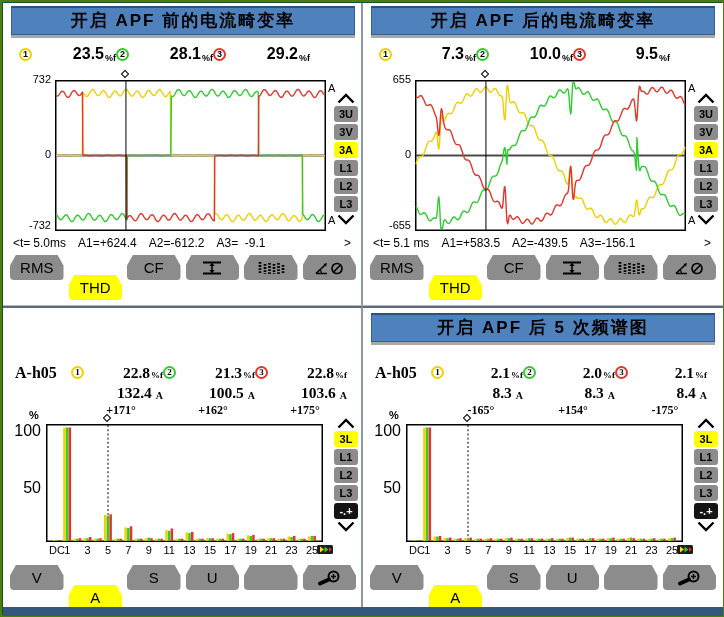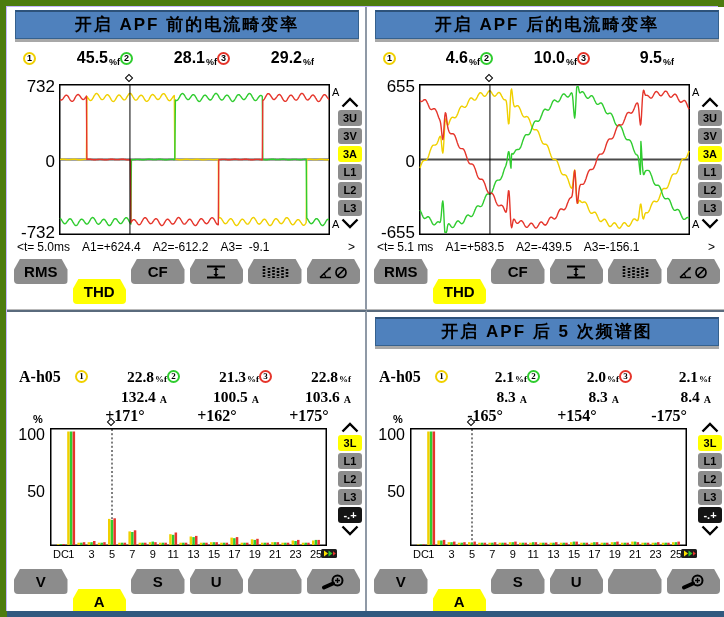"开启 APF 前的电流畸变率" .frame { background: #c4b5fd -> #14532d; border: 6px solid #4d7c0f -> 2px solid #4d7c0f }
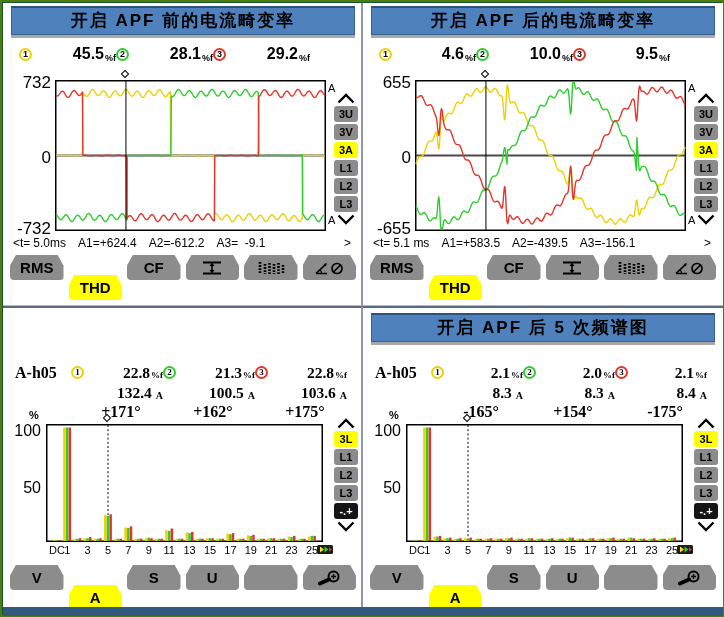"45.5" b.tval { text: 45.5 -> 23.5 }
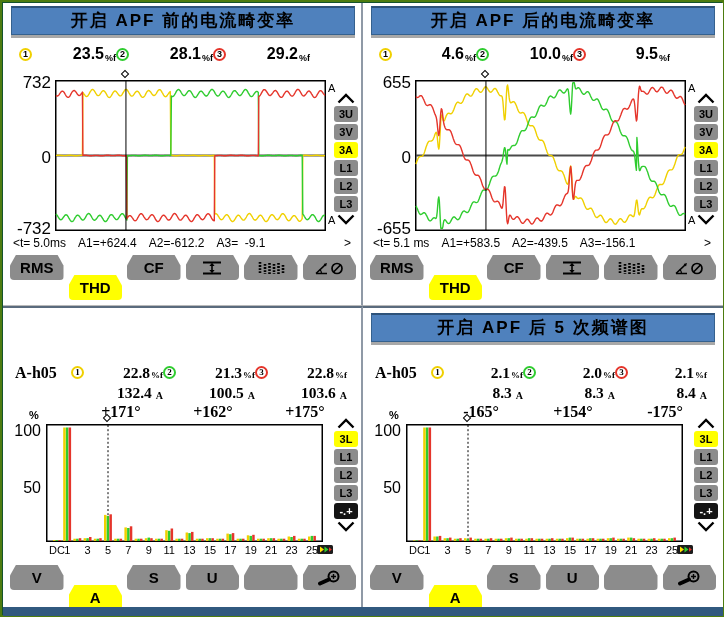"4.6" b.tval { text: 4.6 -> 7.3 }
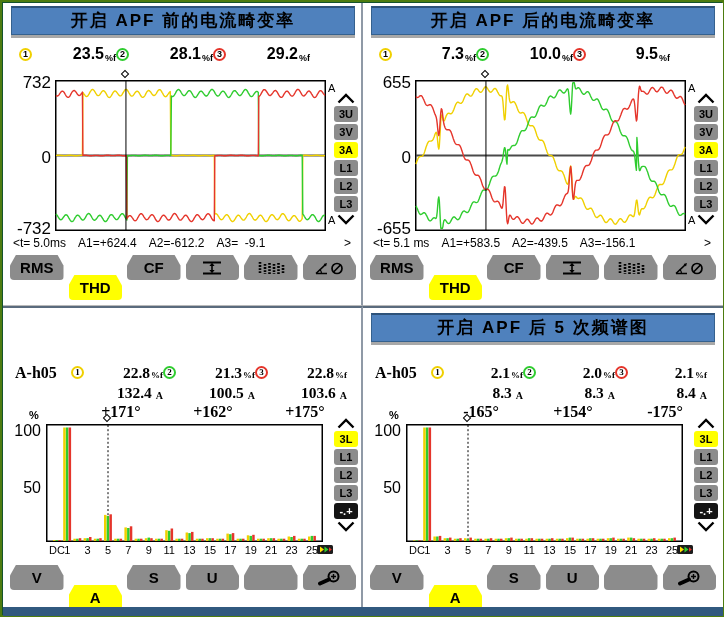"732" .ylab { font-size: 17px -> 11px }
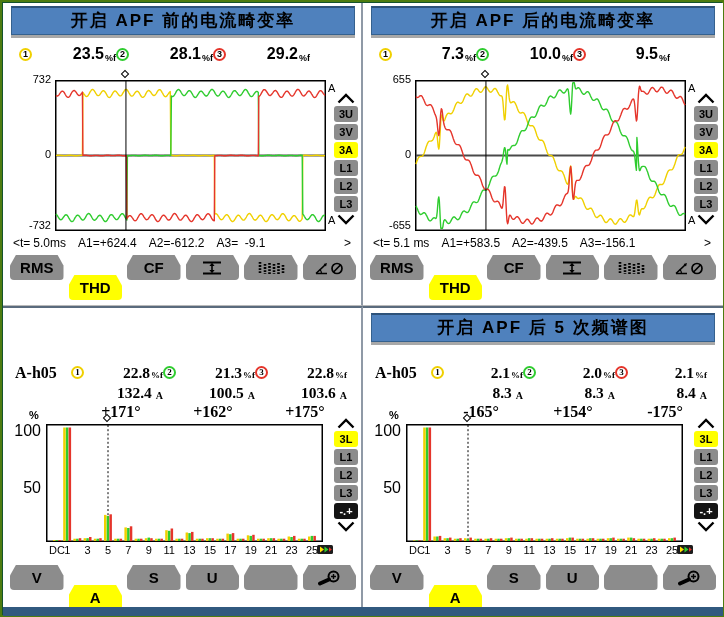"RMS" .skey { font-weight: bold -> normal }
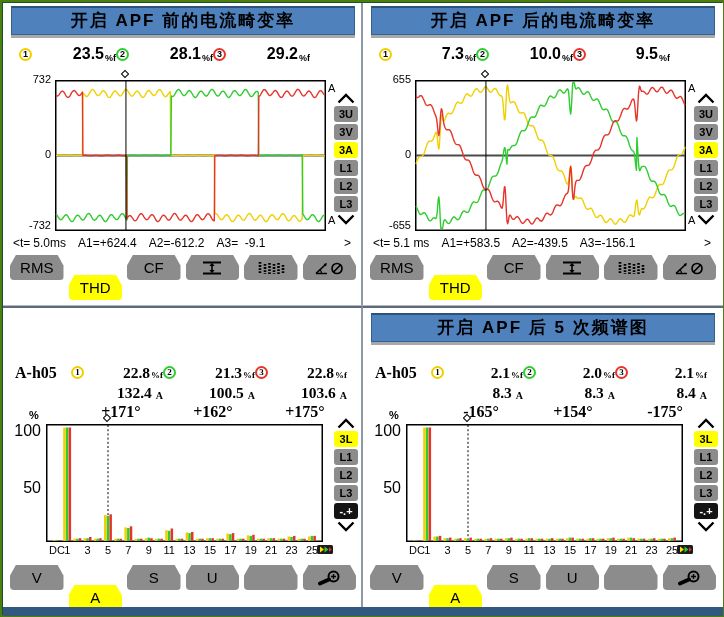"+171°" .ph-r3 { font-size: 16px -> 12px }
